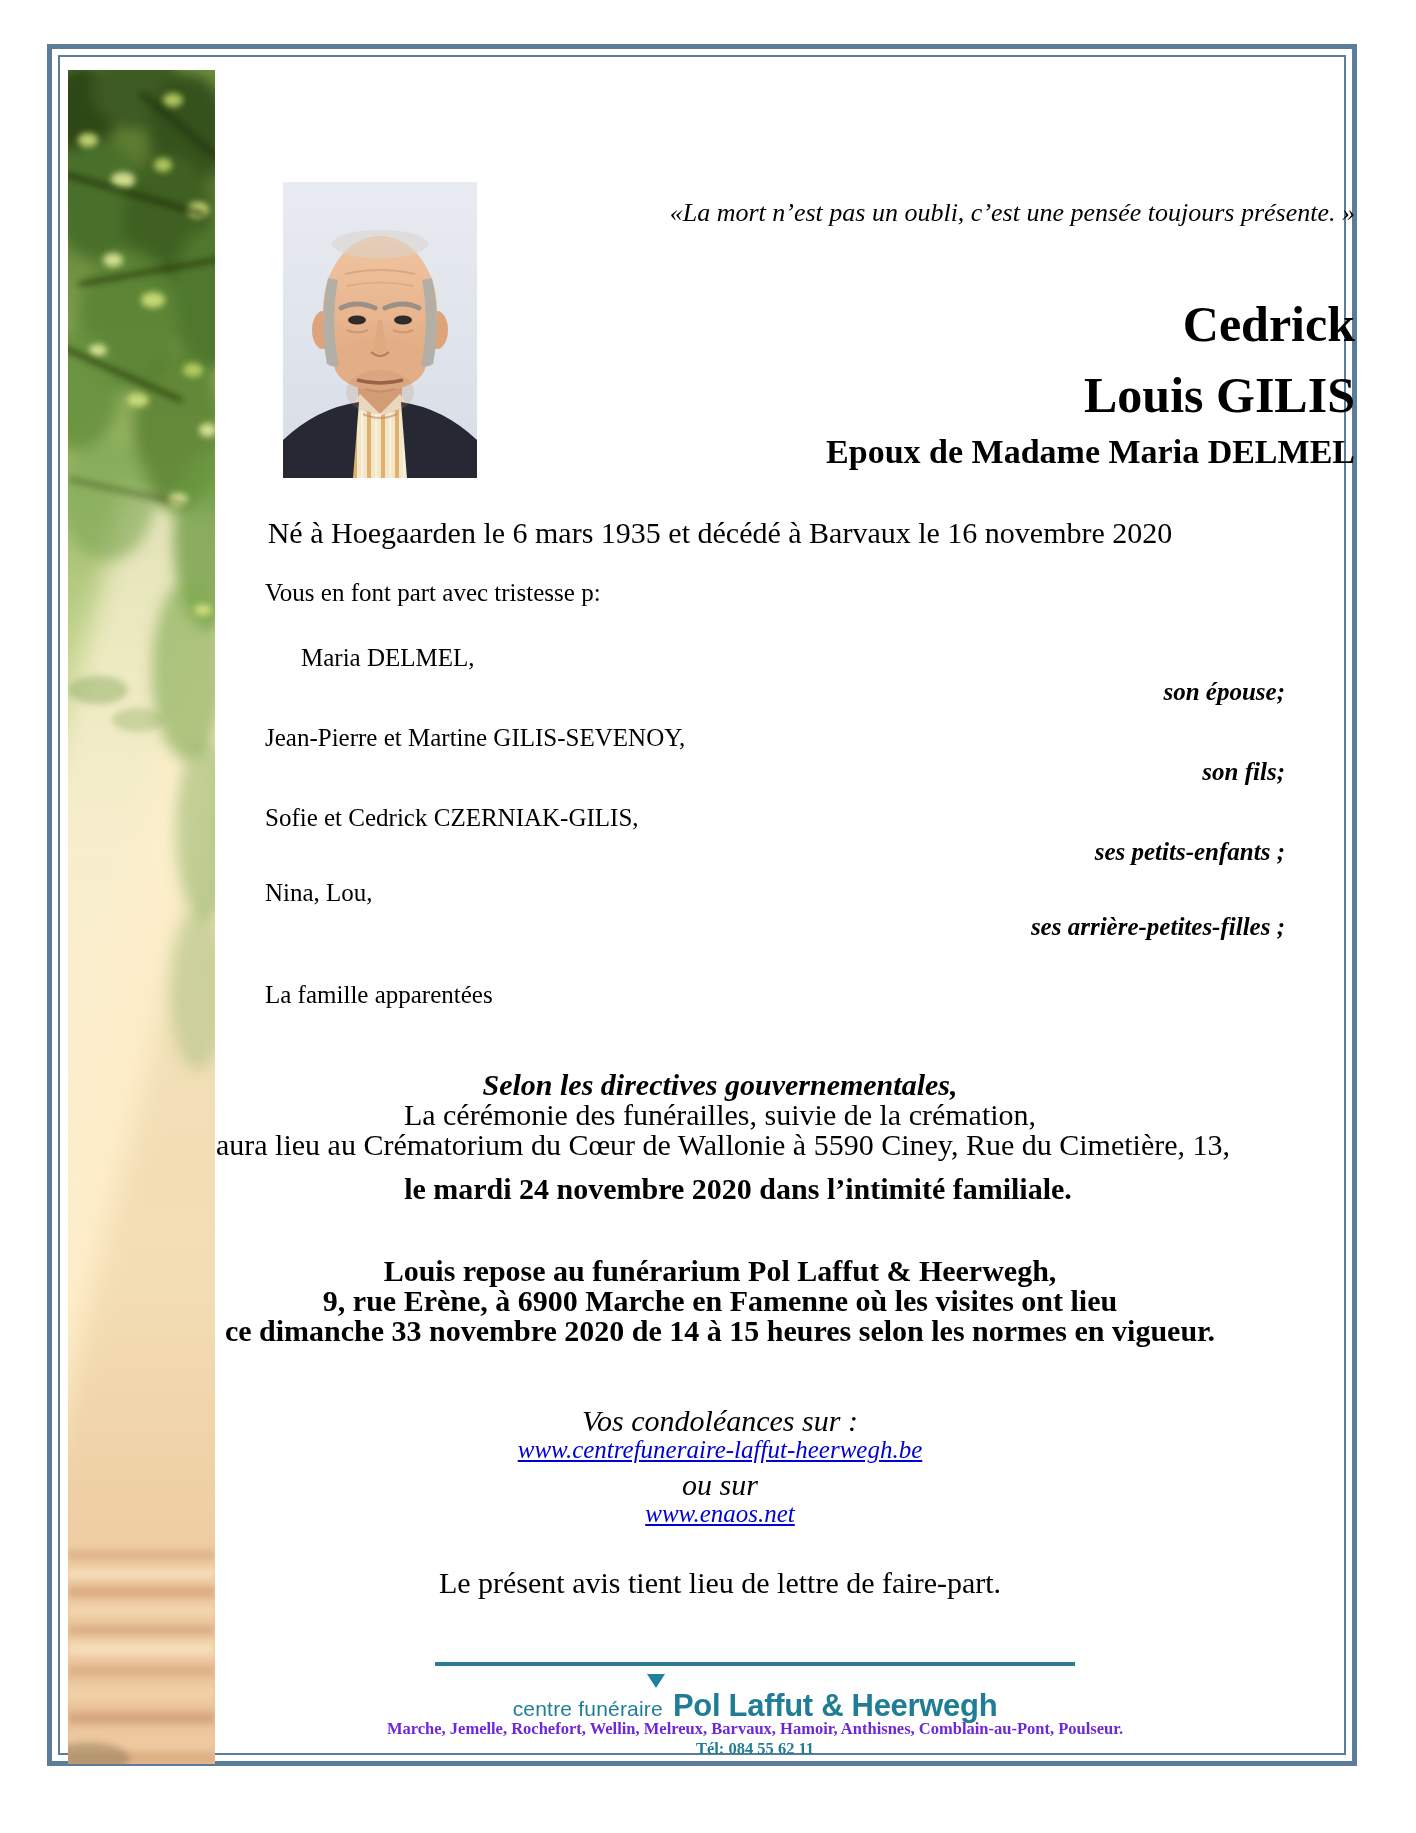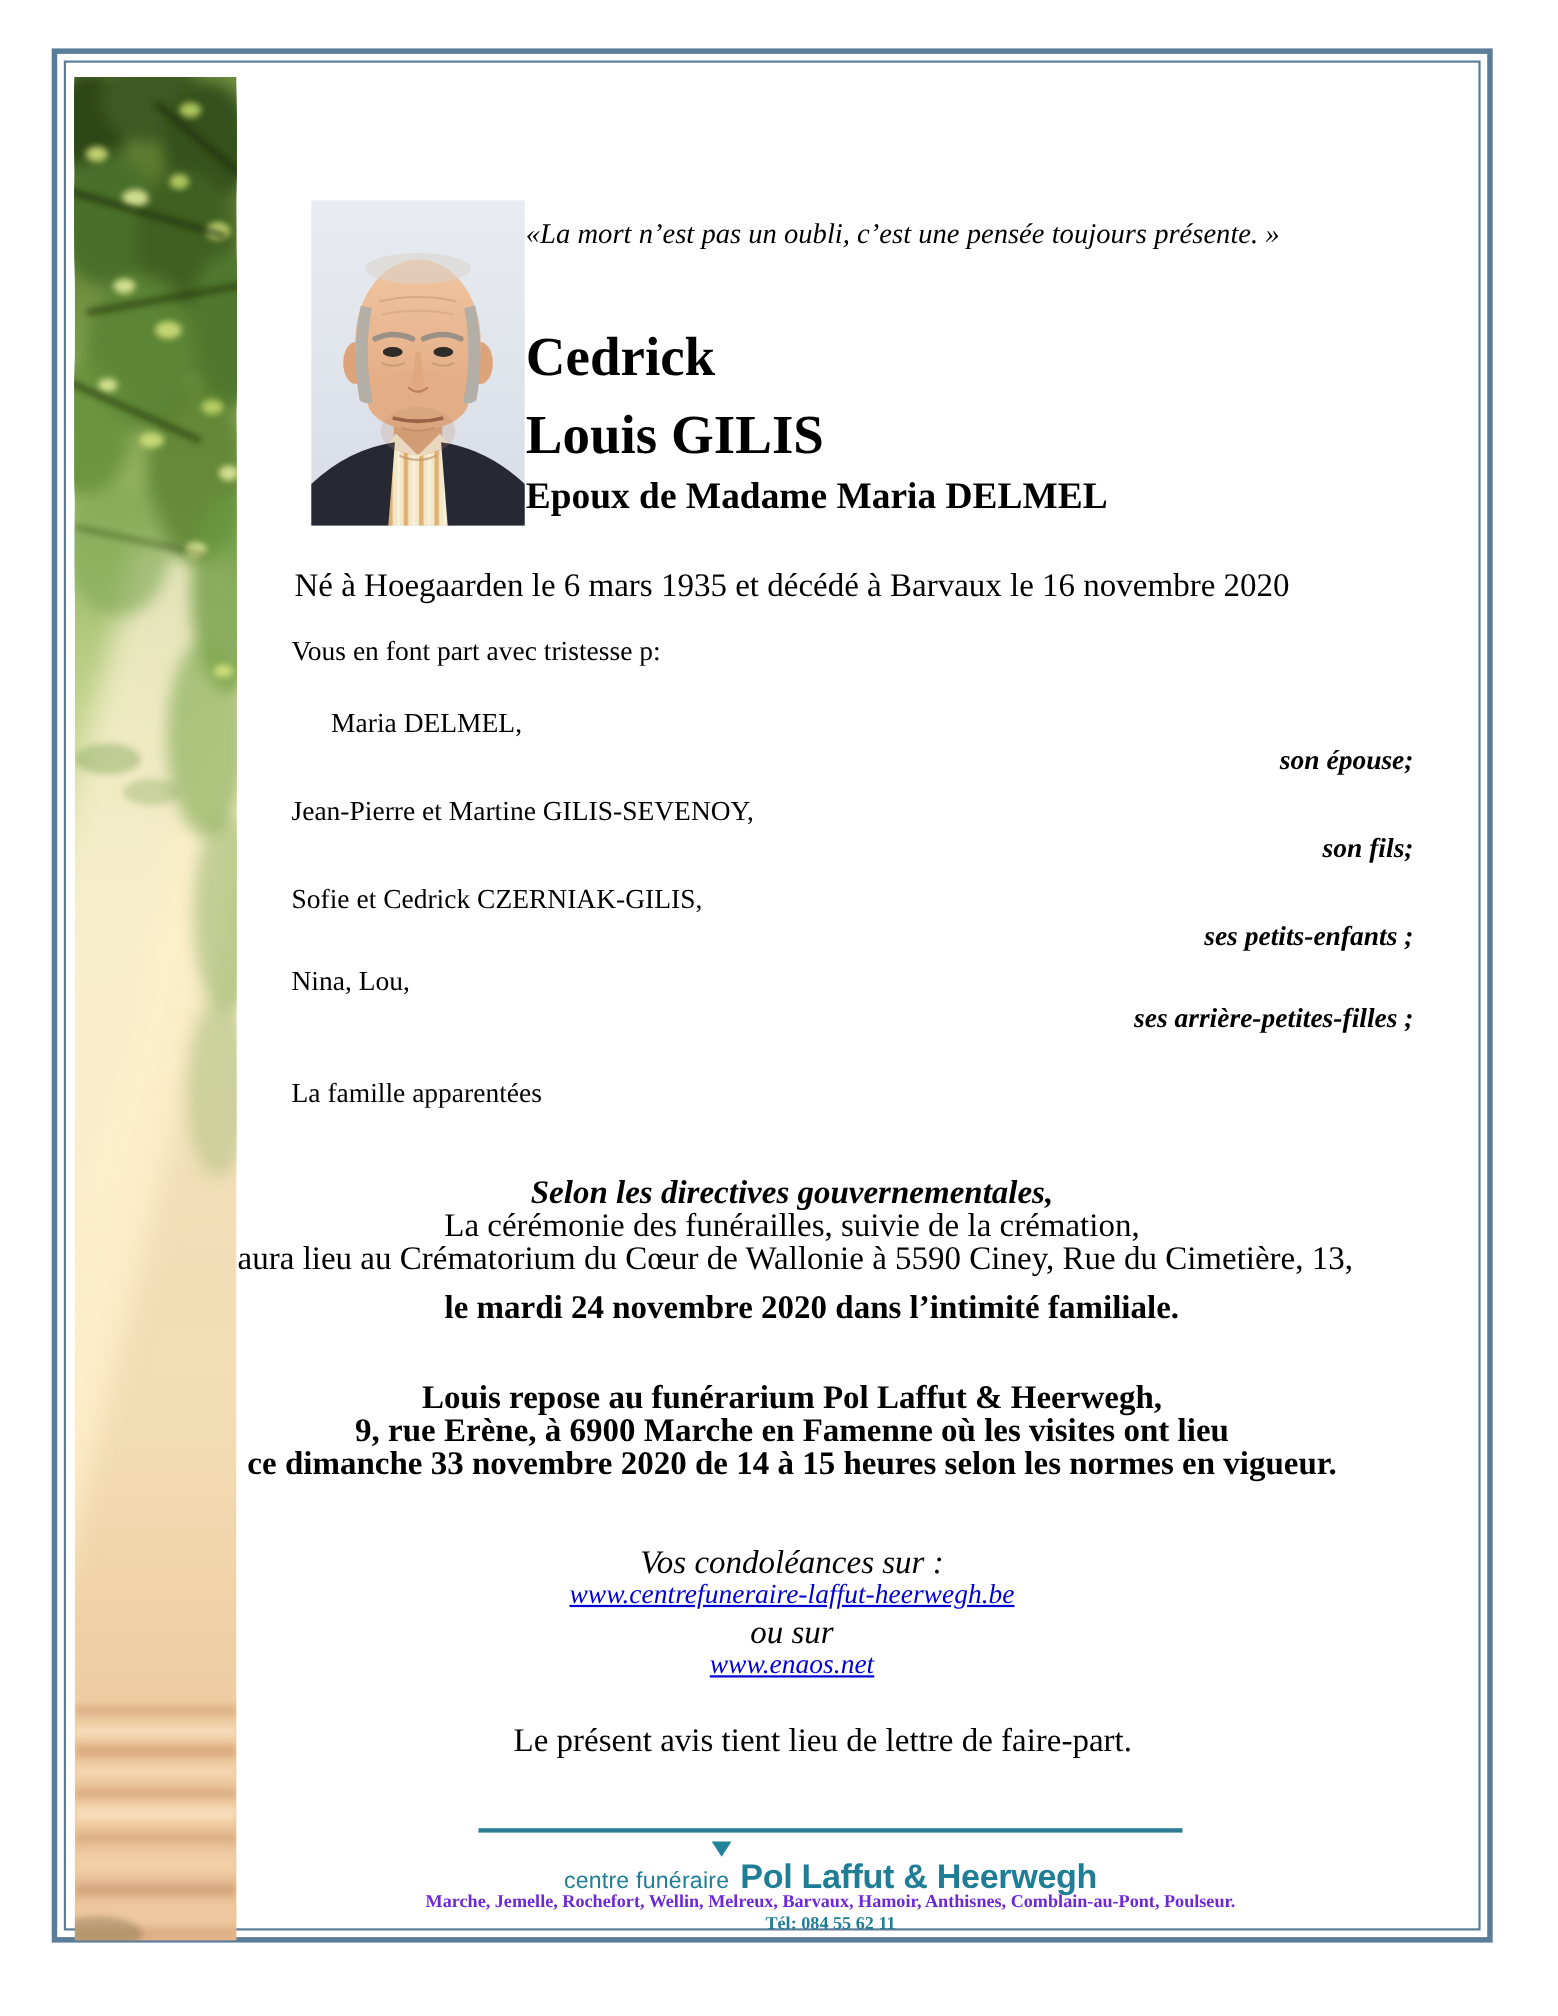"«La mort n’est pas un" .title-col { text-align: left -> right }
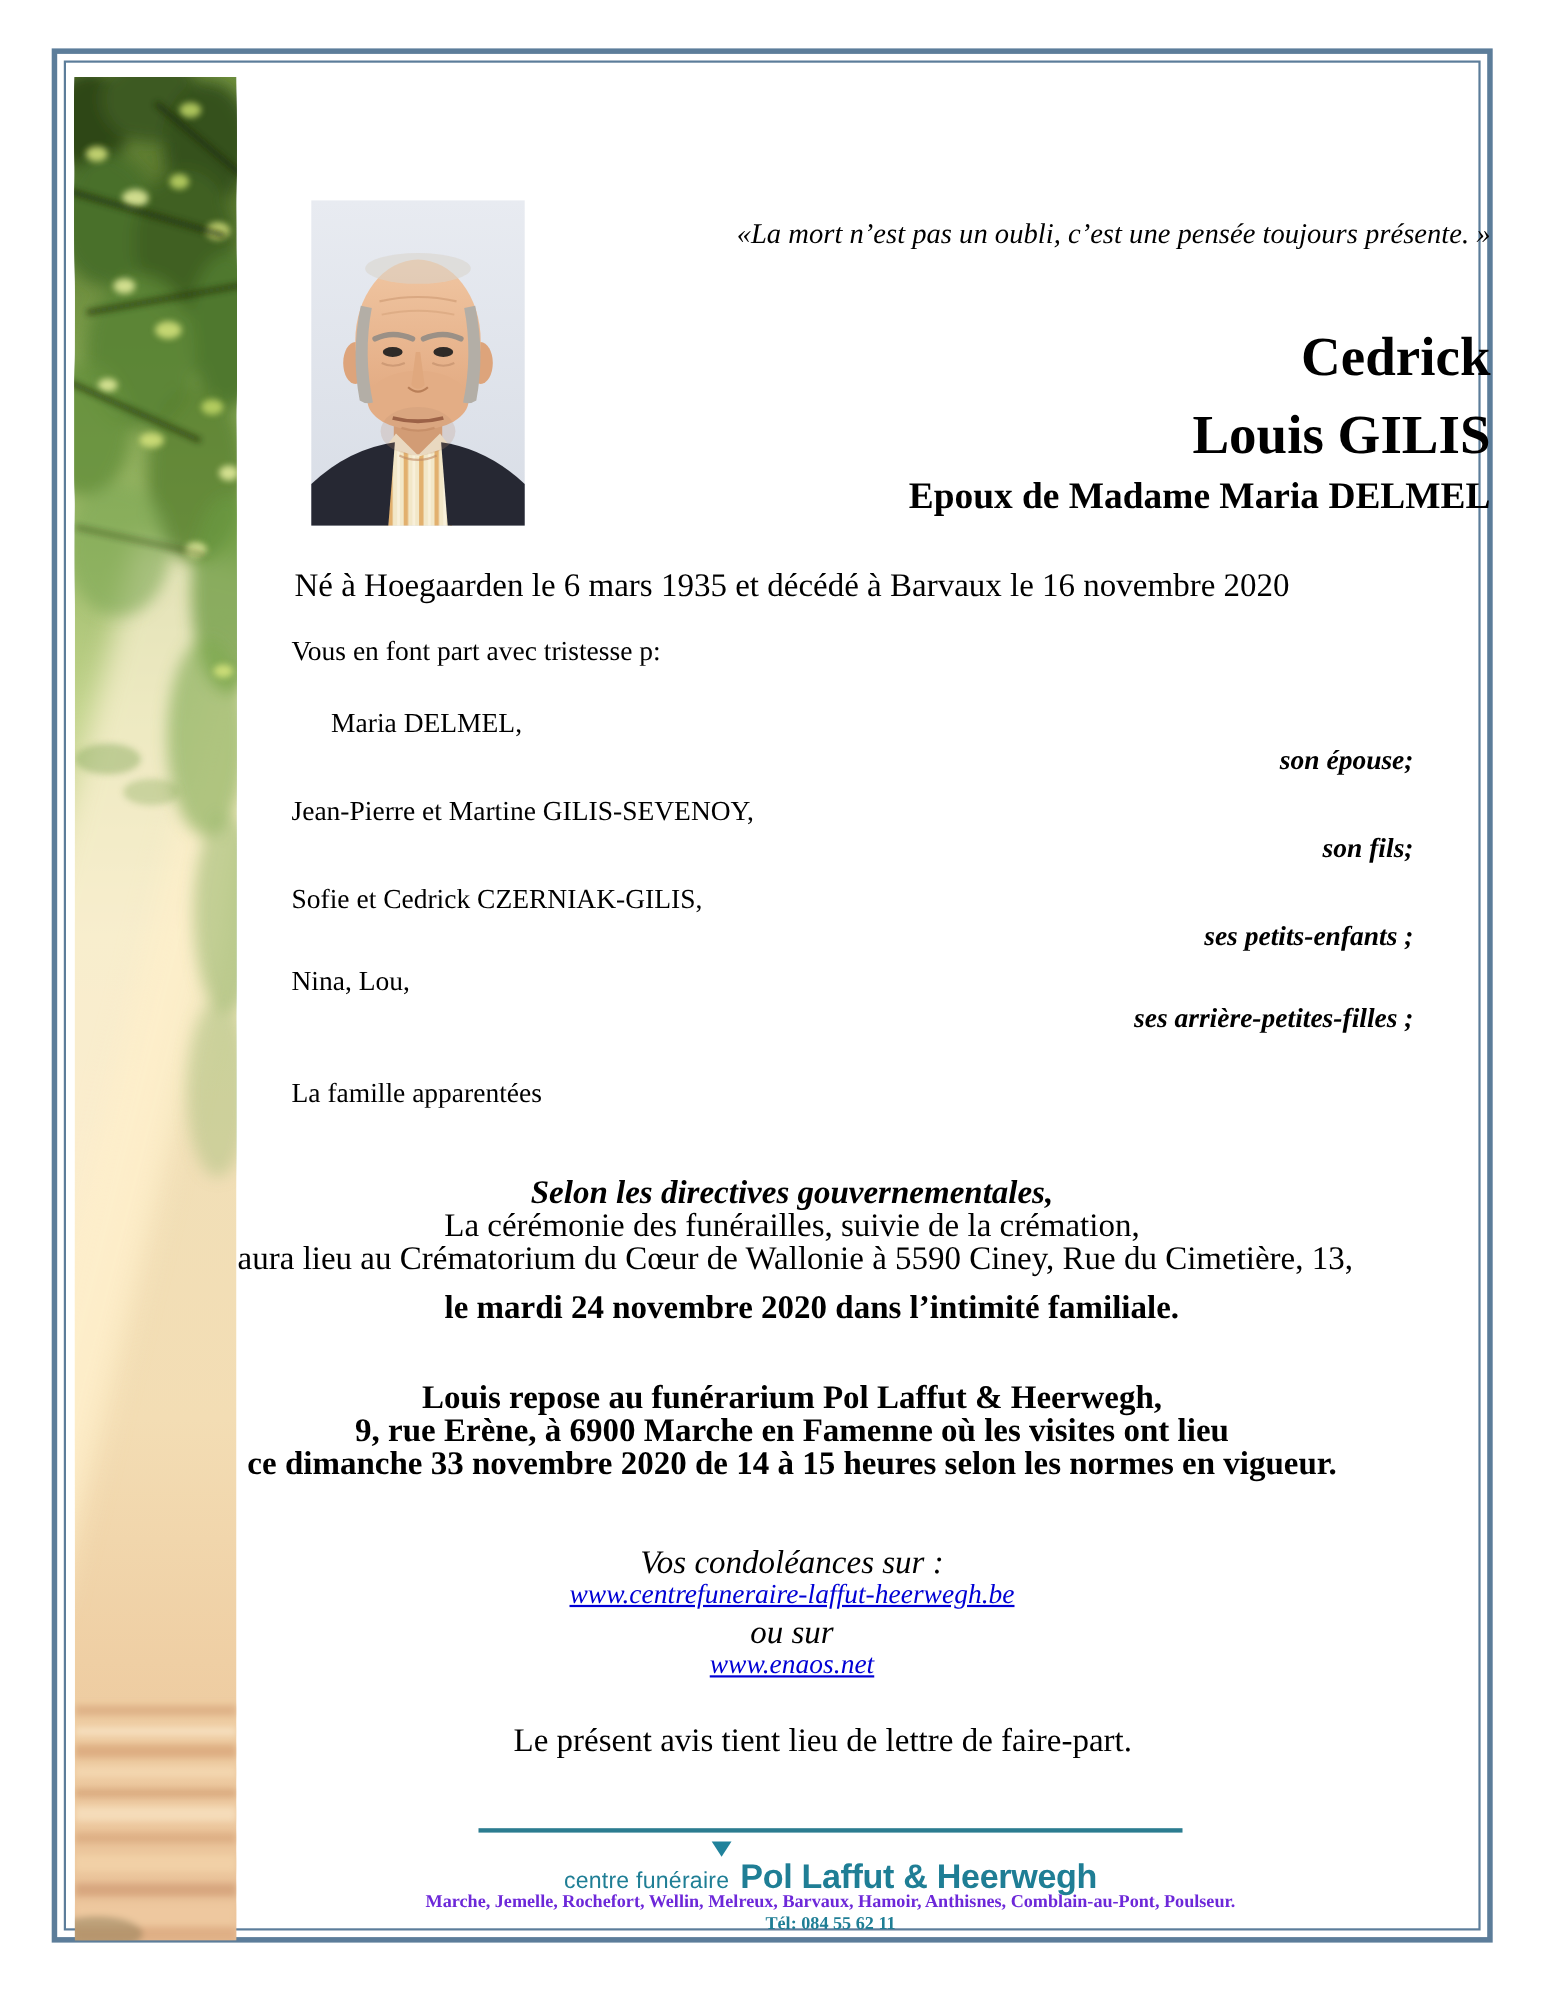"Le présent avis tient lieu" div.abs { padding-left: 28px -> none }
